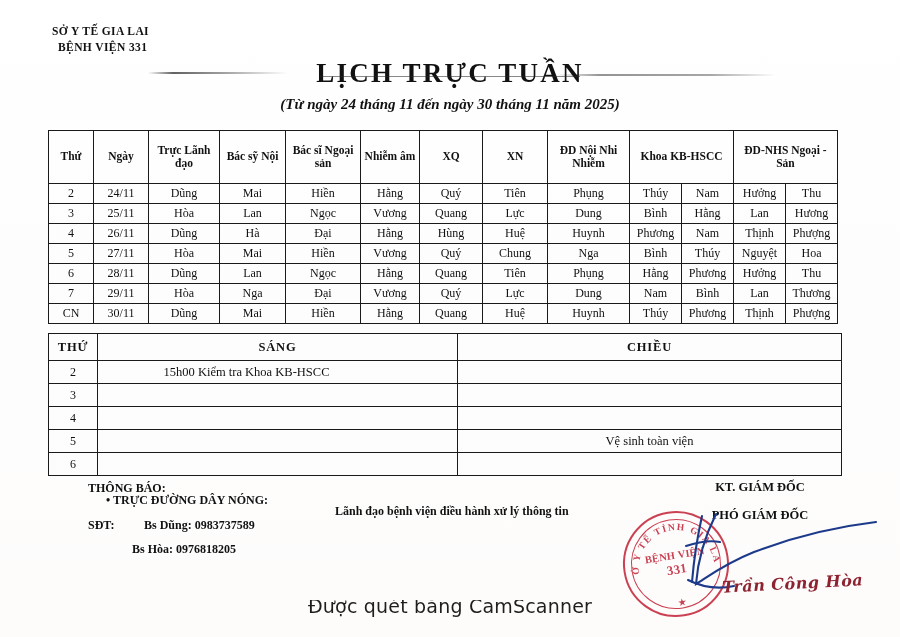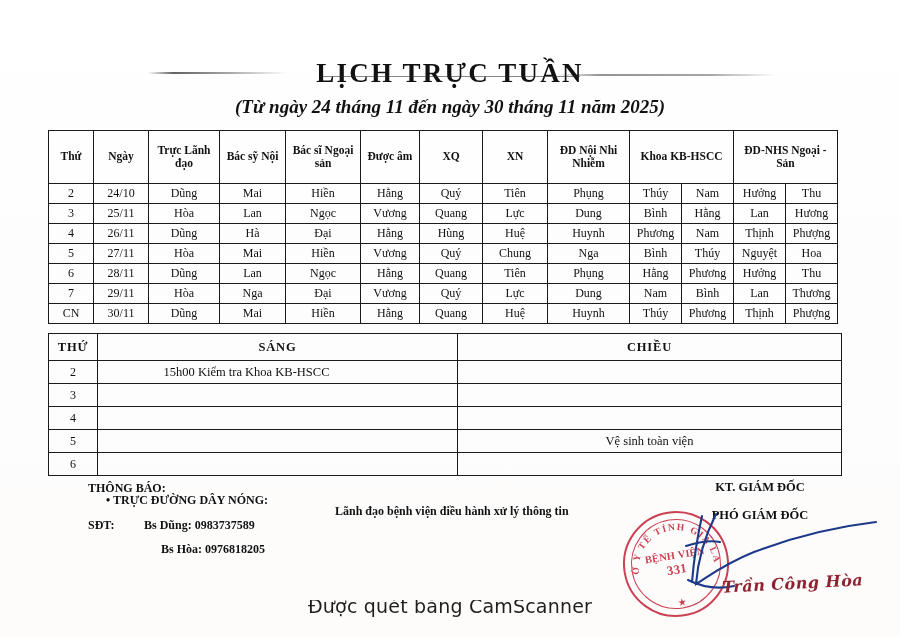"SỞ Y TẾ GIA LAI" div.letterhead { html: none -> <div> <div>SỞ Y TẾ GIA LAI</div> <div>BỆNH VIỆN 331</div> </div> }
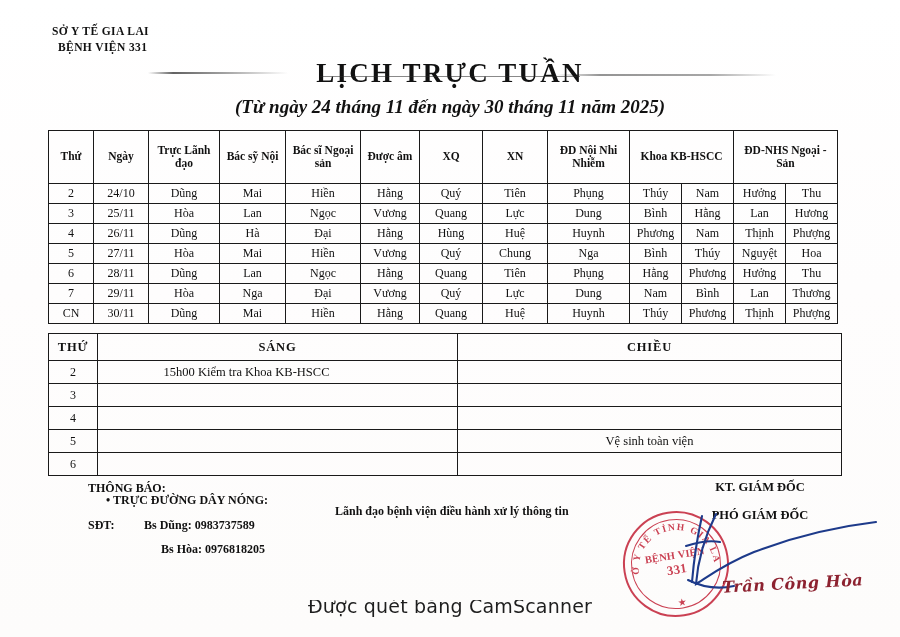"(Từ ngày 24 tháng 11" .doc-sub { font-size: 19px -> 15px }
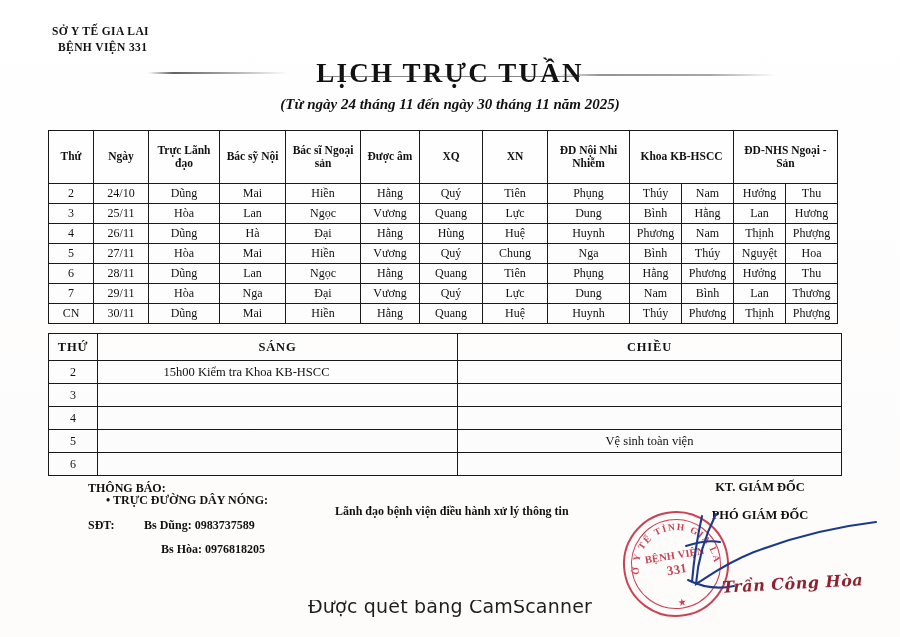"Được âm" th.c-sa { text: Được -> Nhiễm }
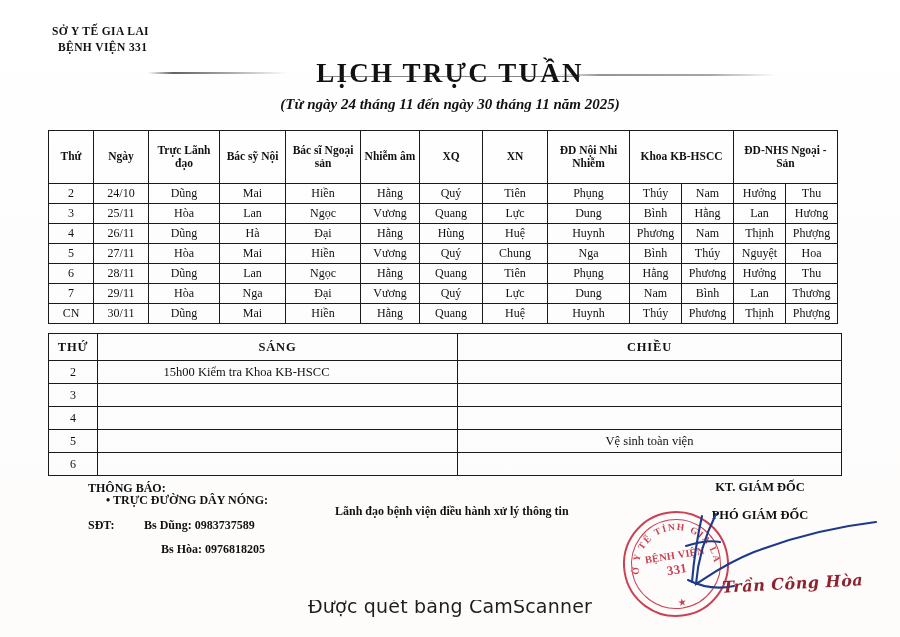"24/10" td.c-ngay { text: 24/10 -> 24/11 }
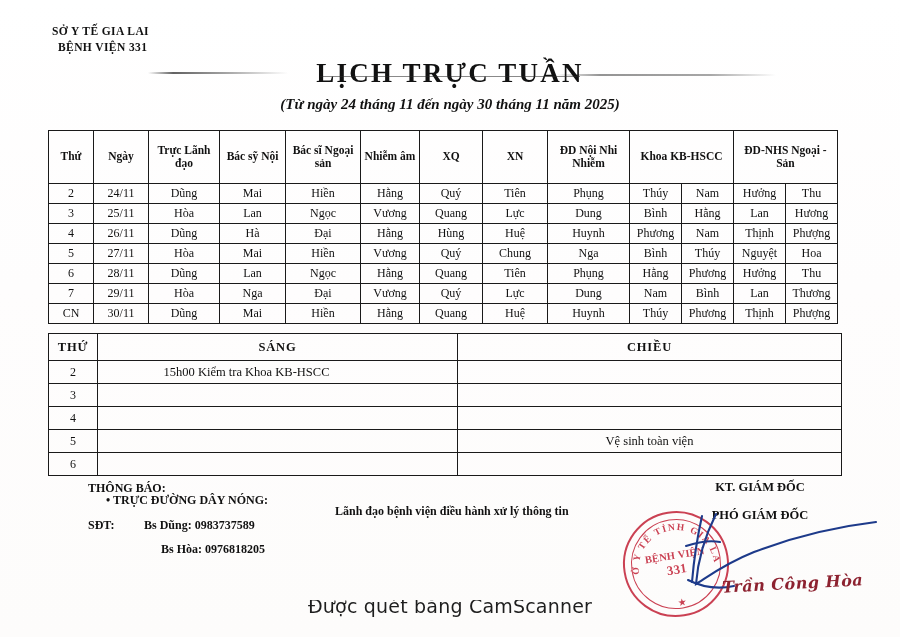"Bs Hòa: 0976818205" .notice-phone2 { margin-left: 73px -> 44px }
